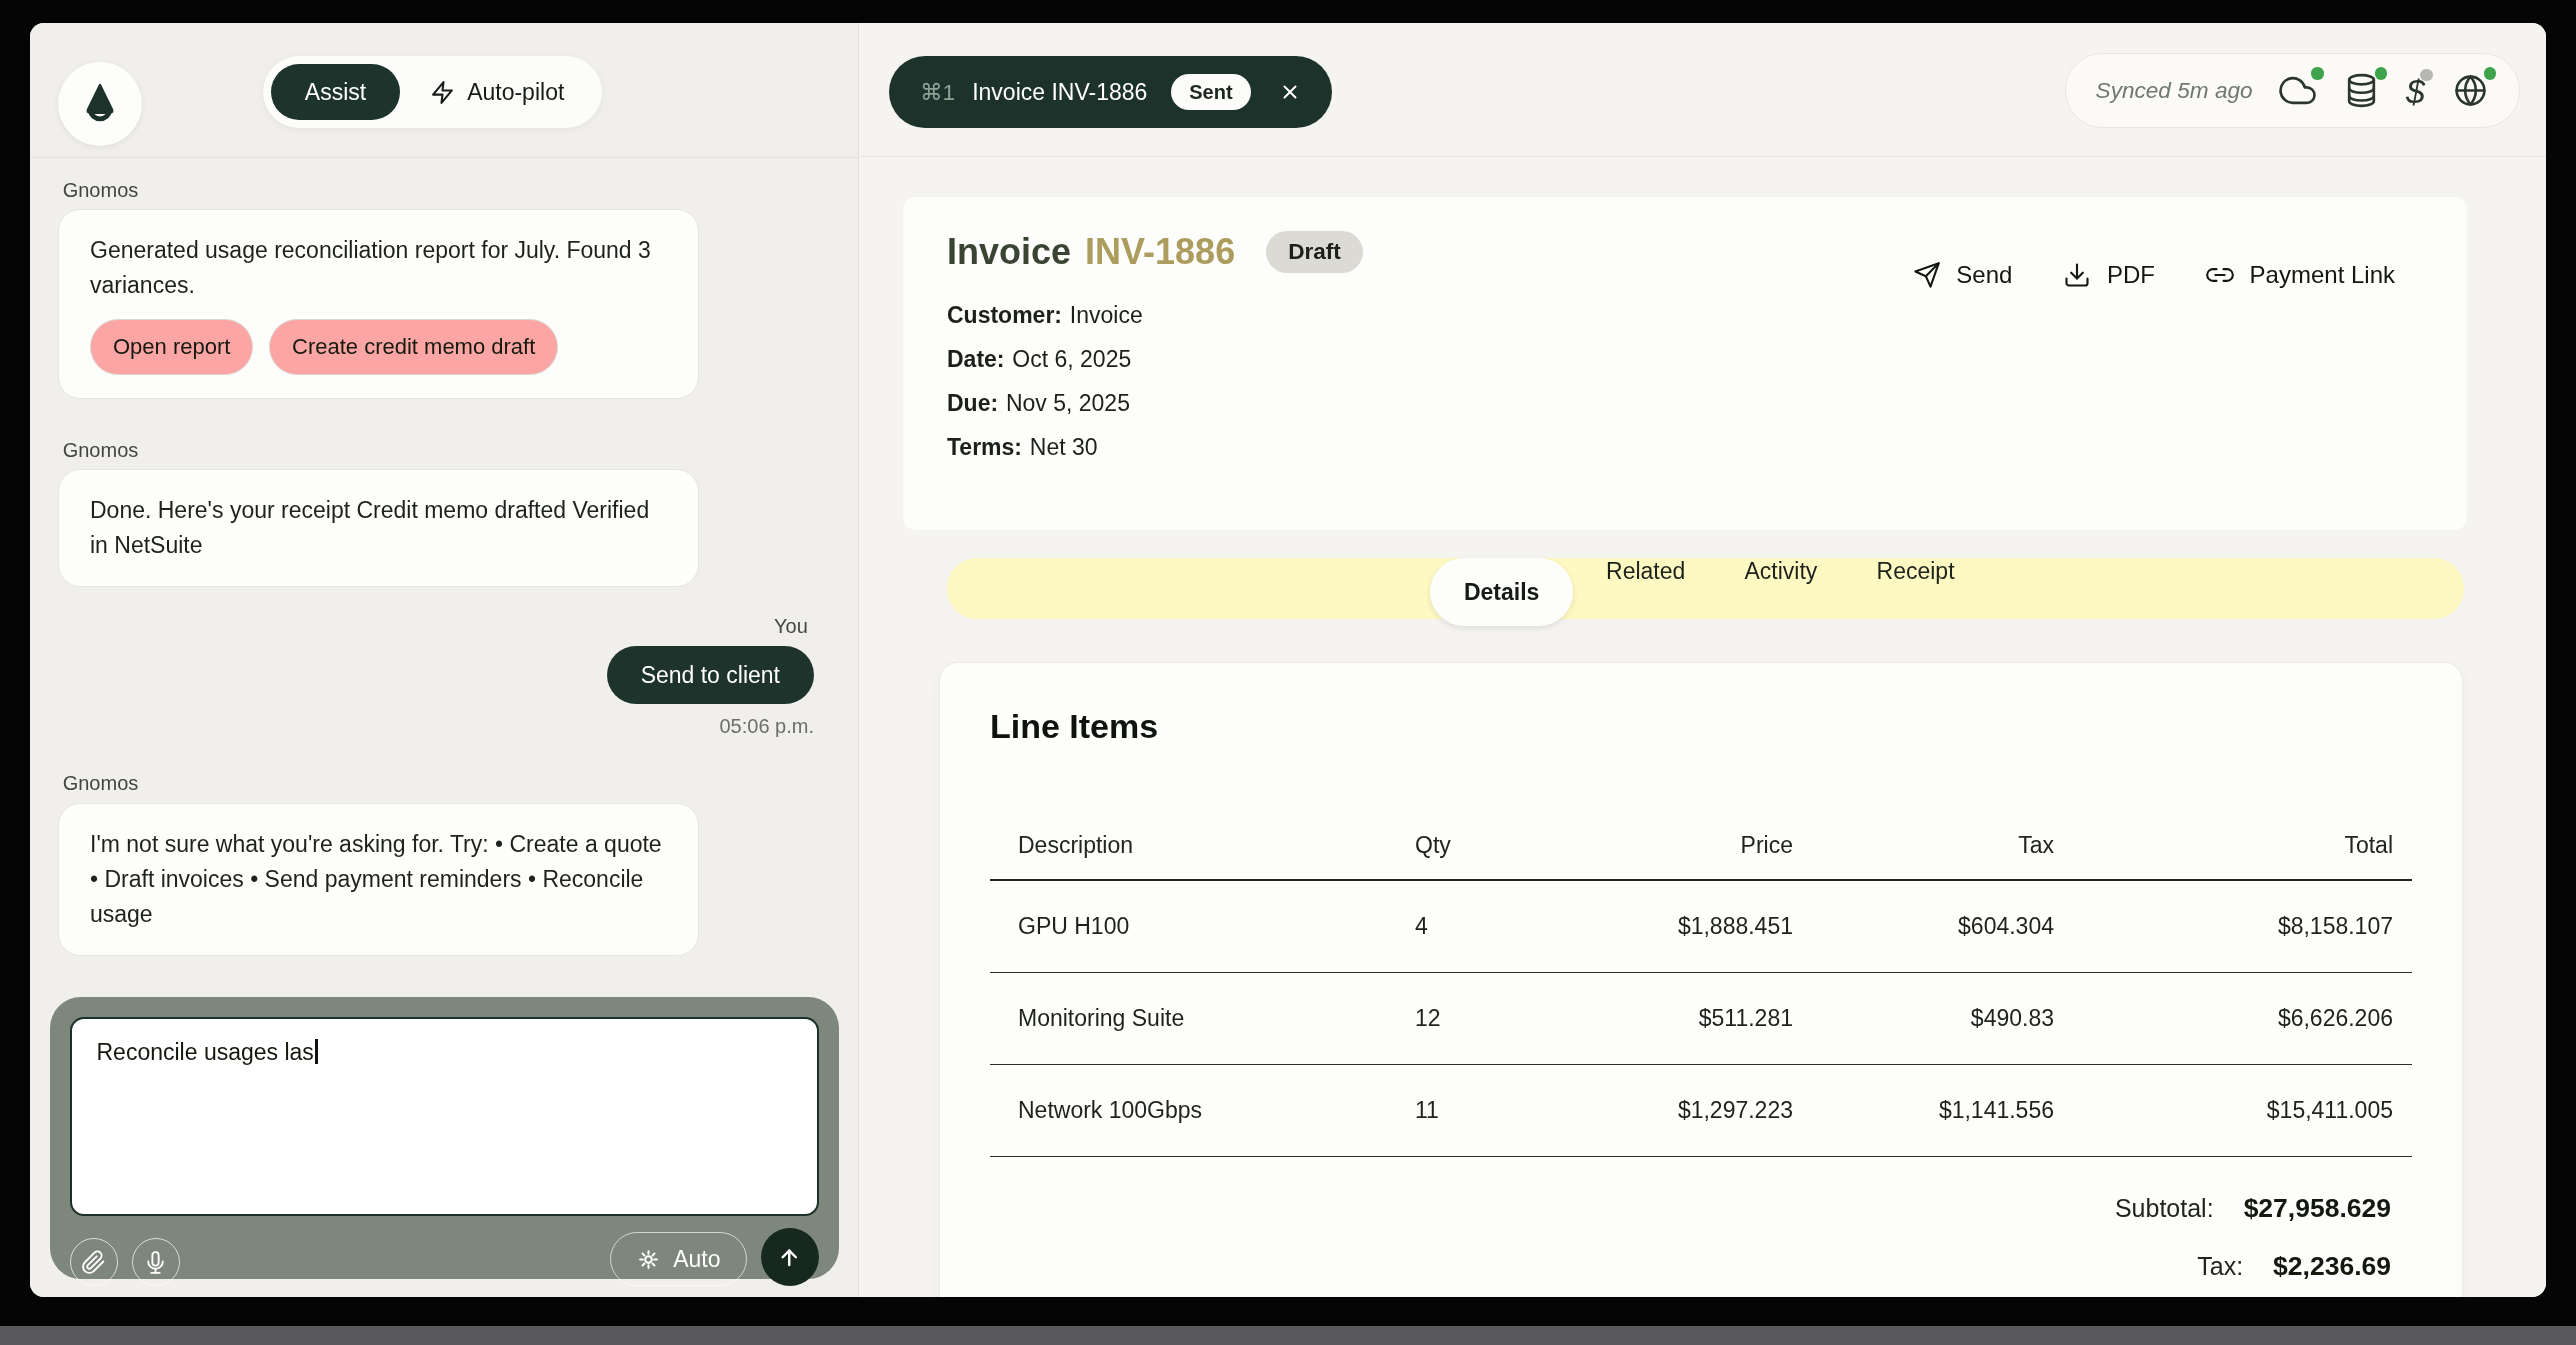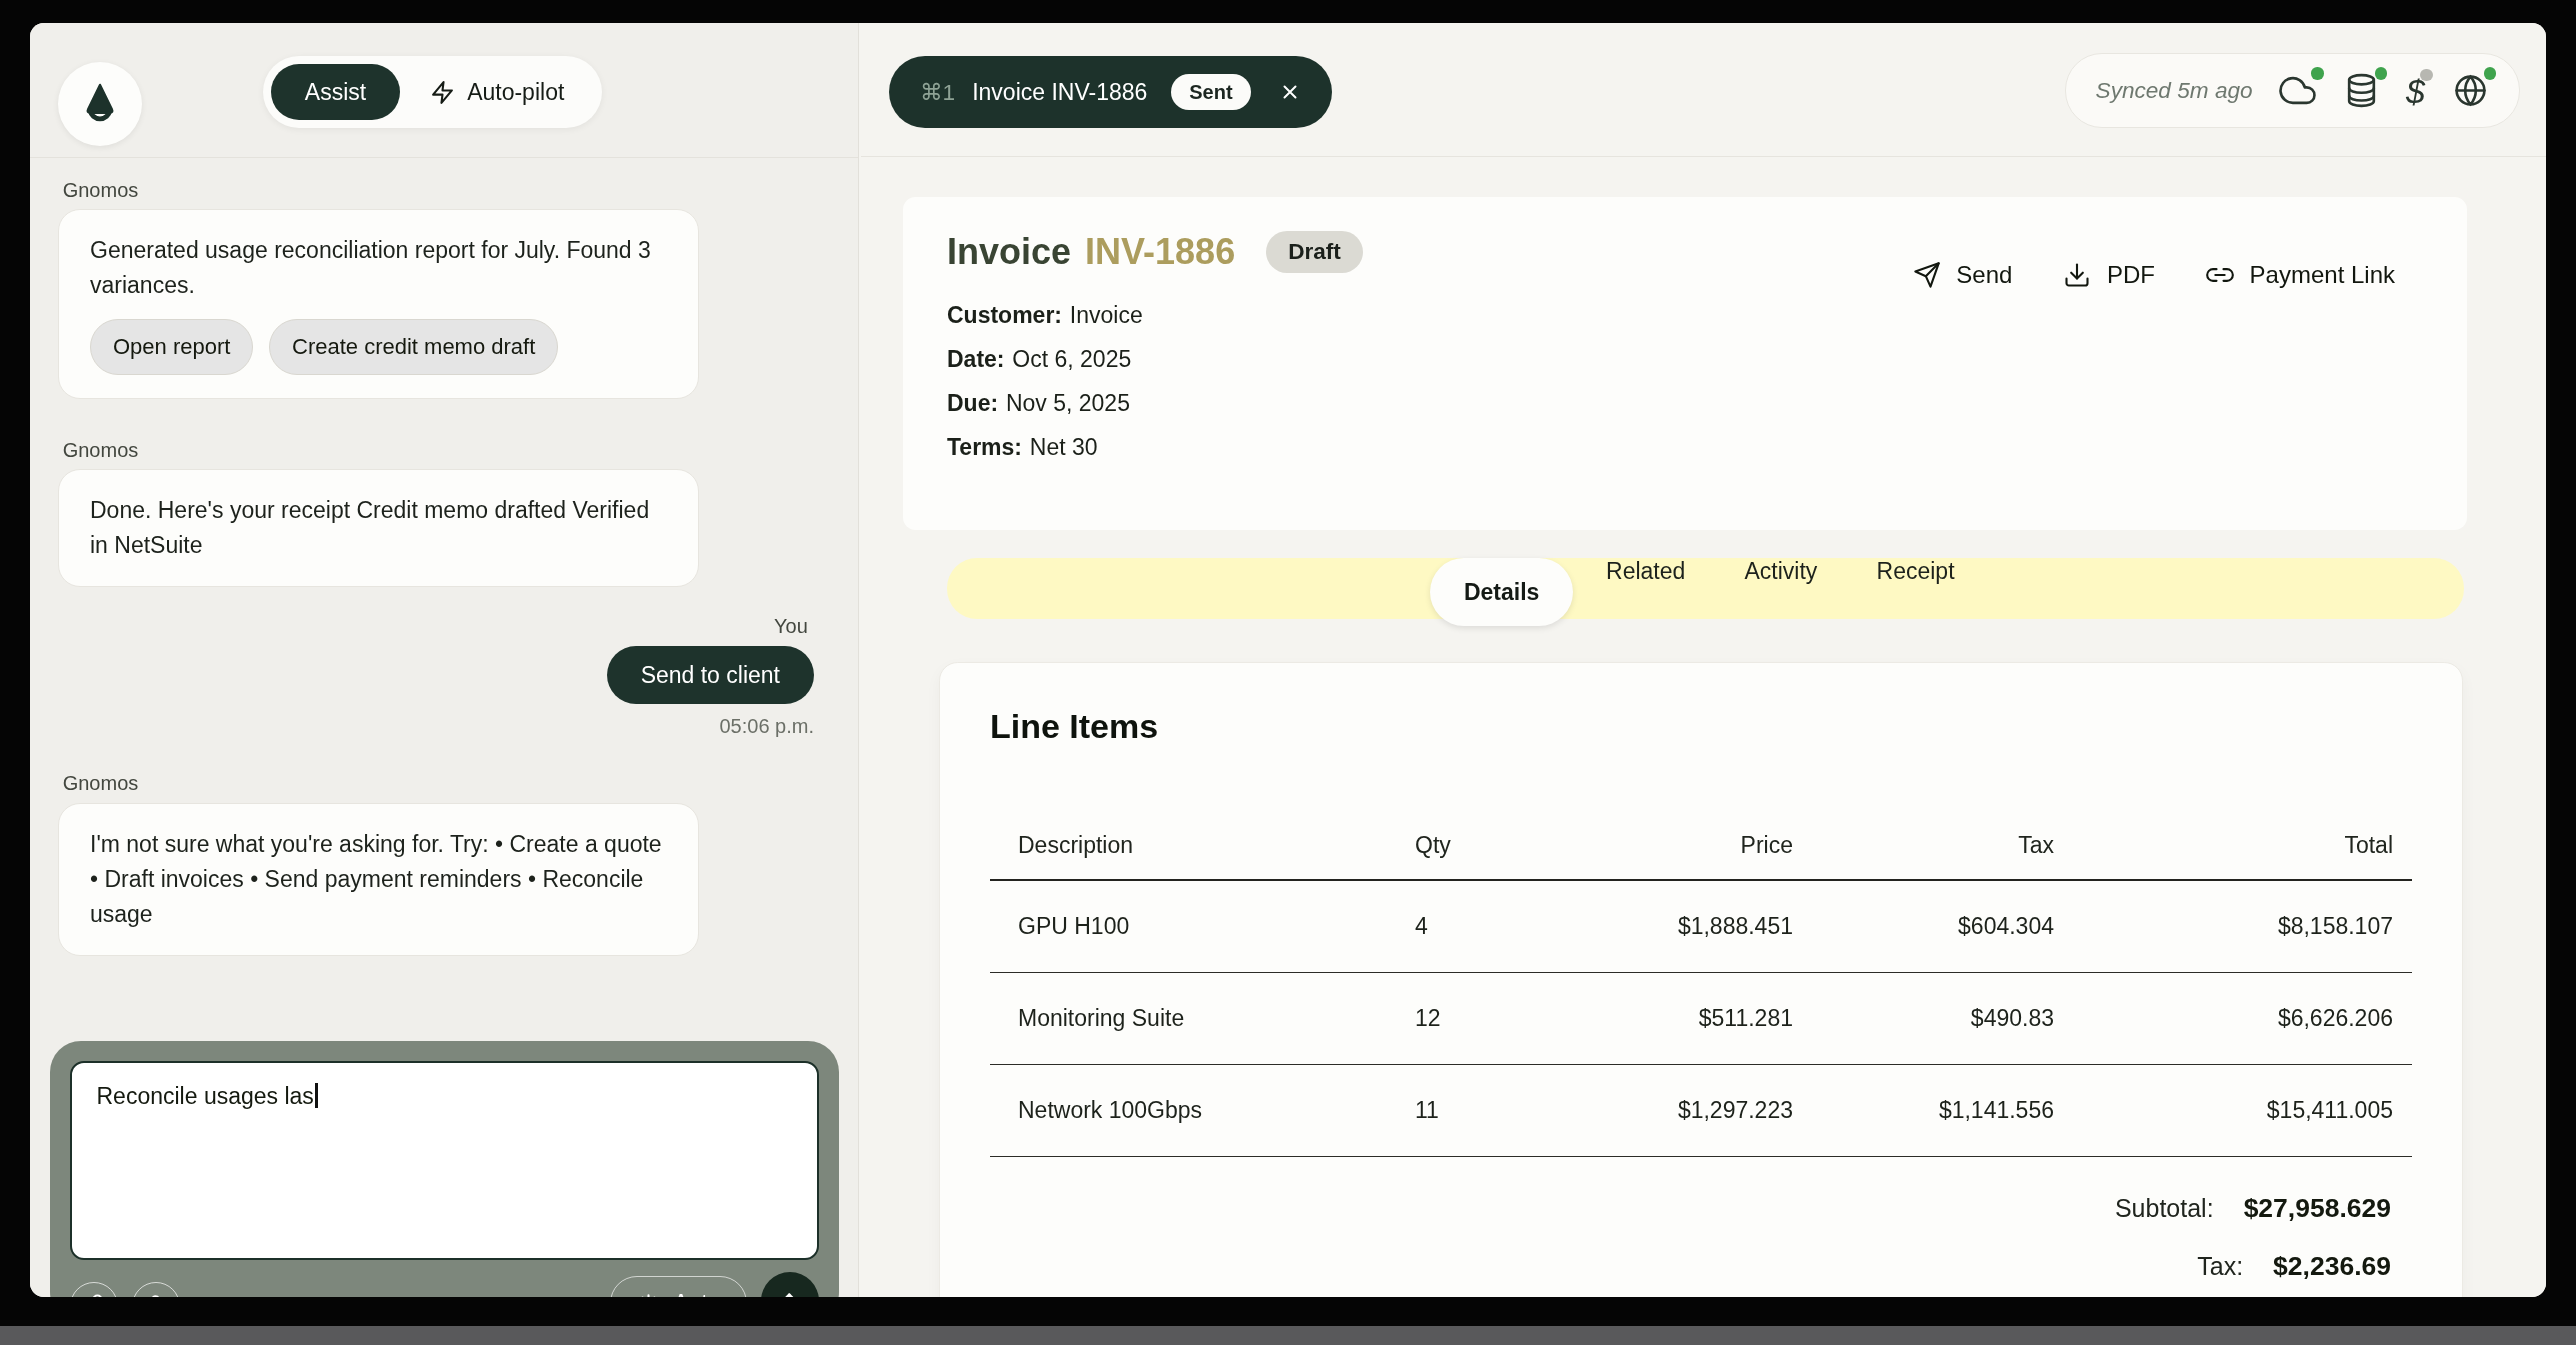"Open report" .chip { background: #e5e5e5 -> #fca5a5 }
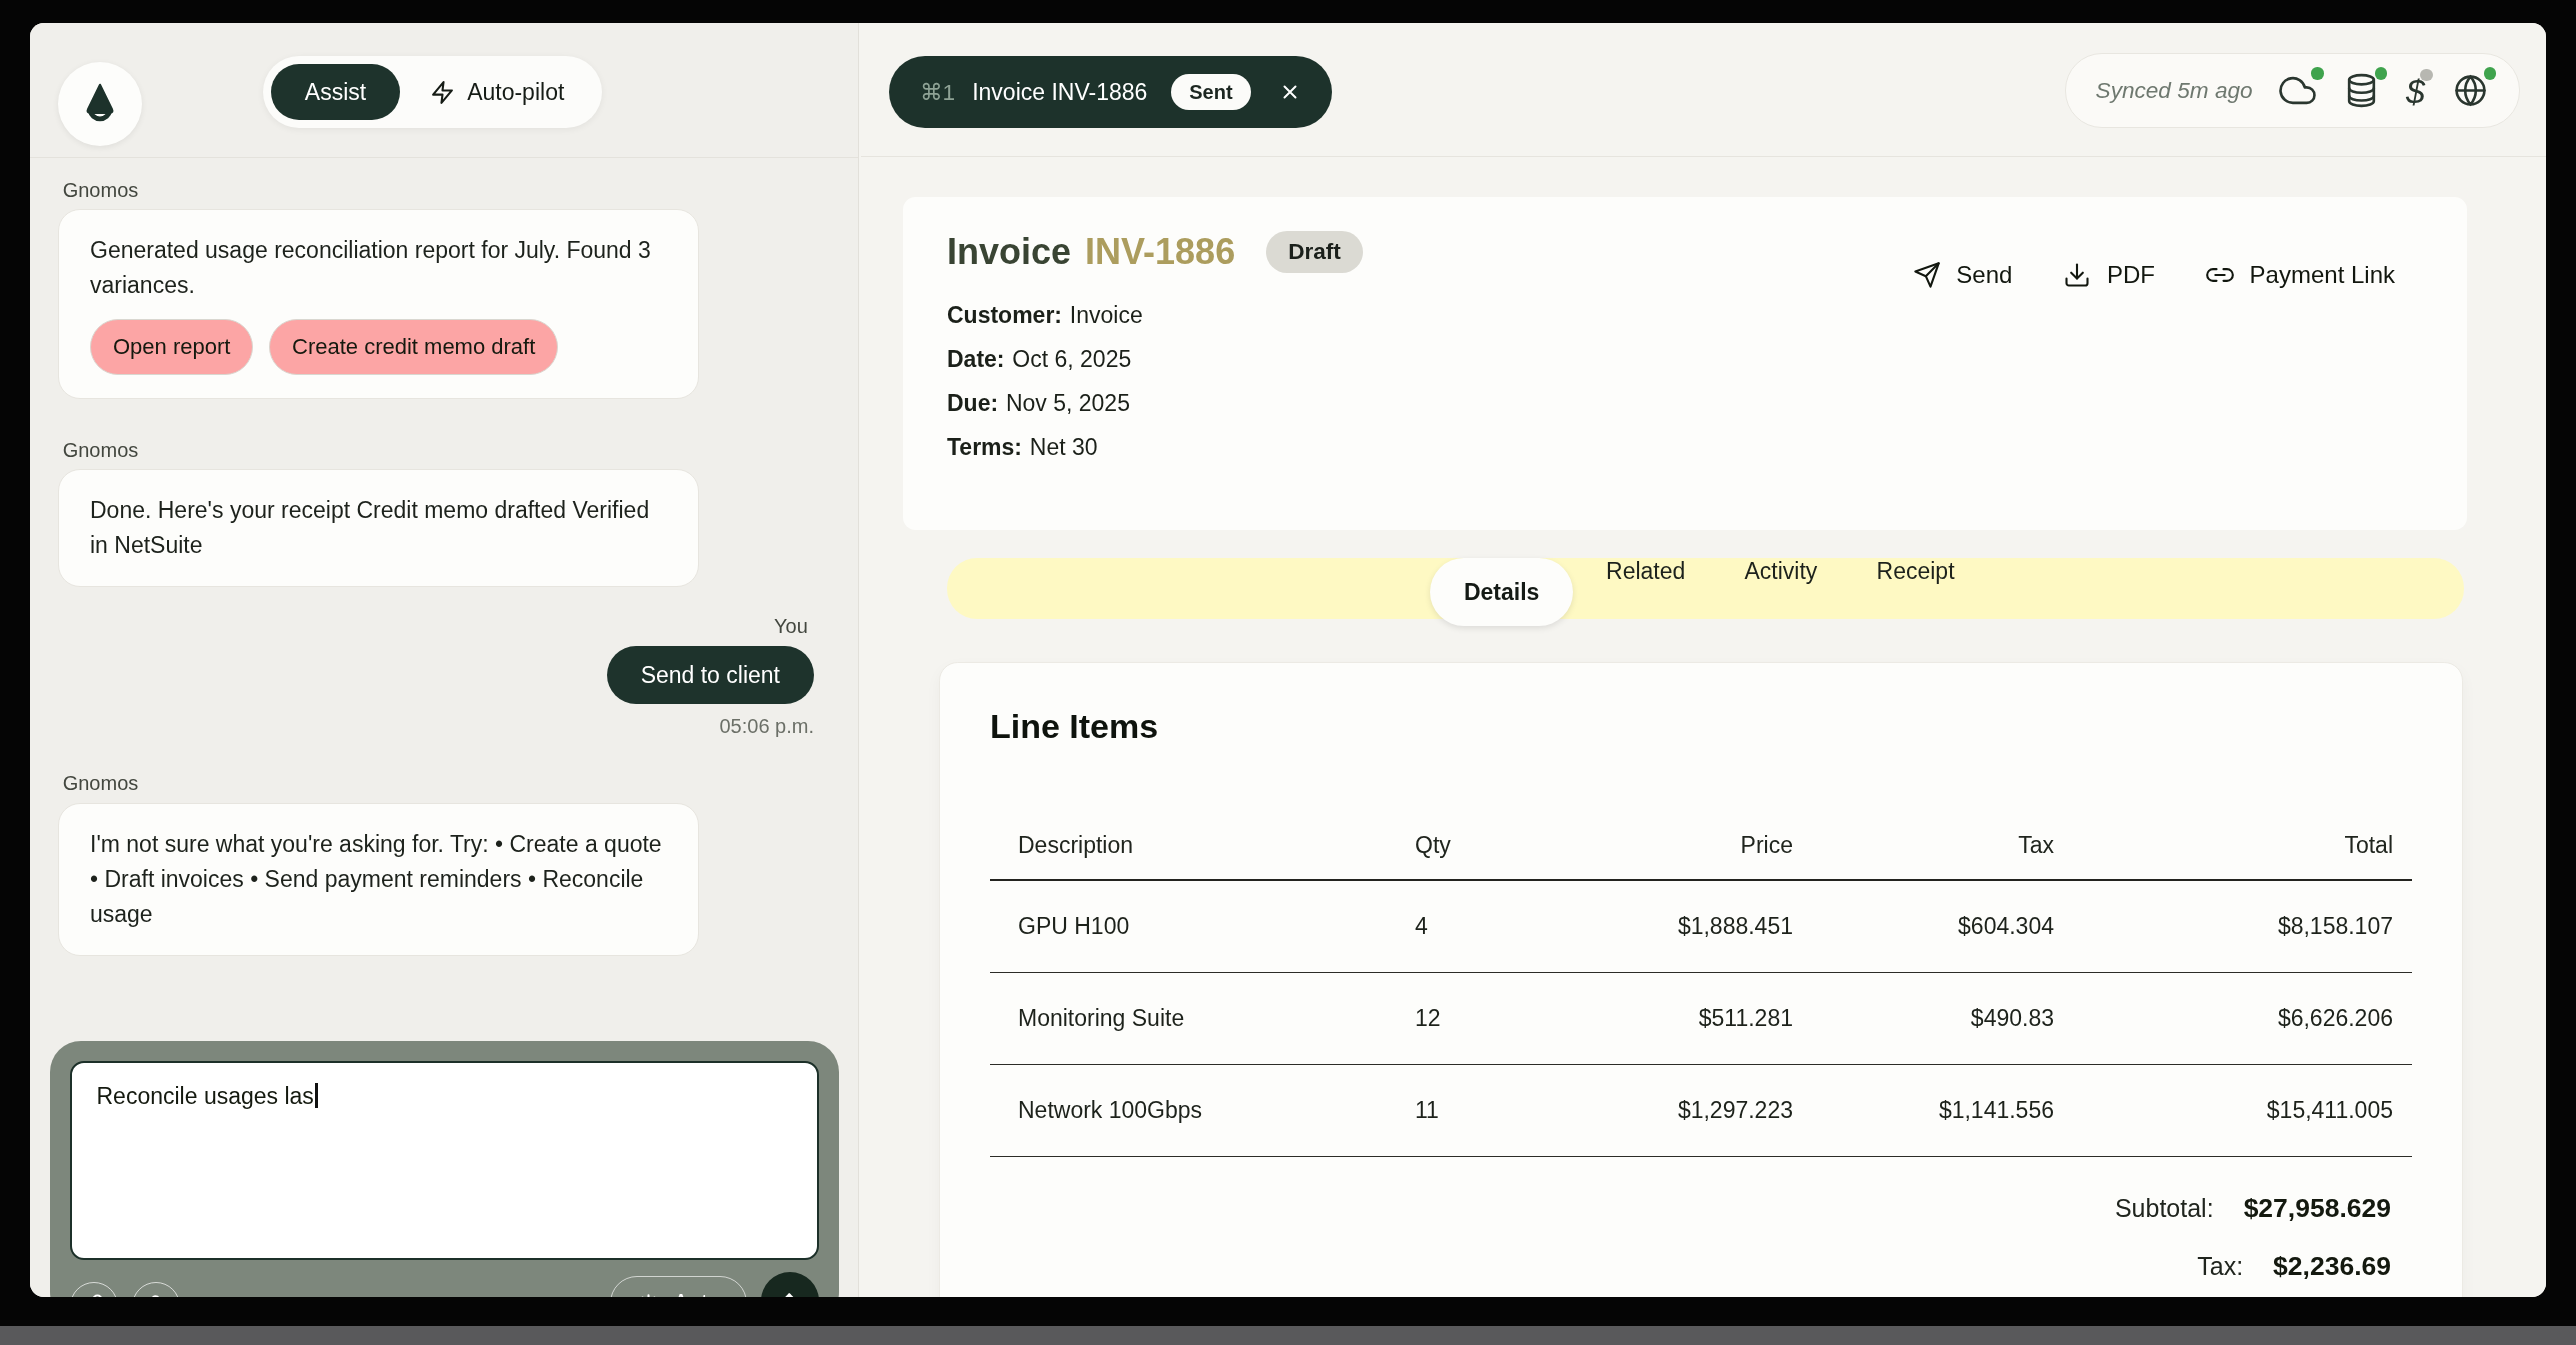"Reconcile usages las" .composer { margin-top: 44px -> none }
